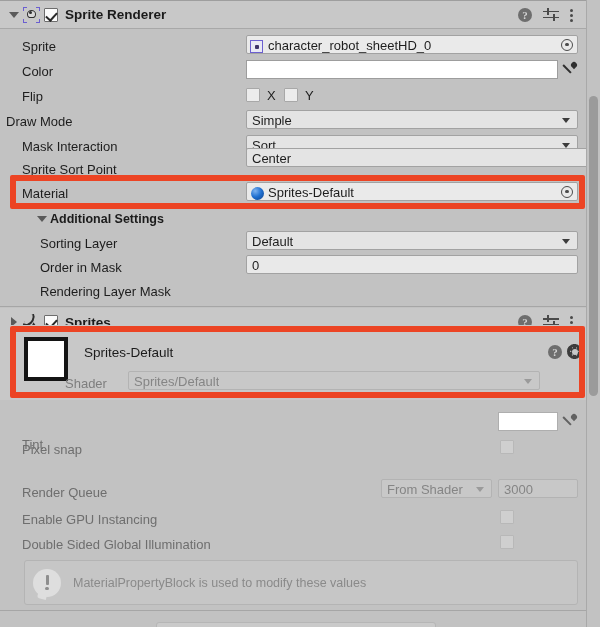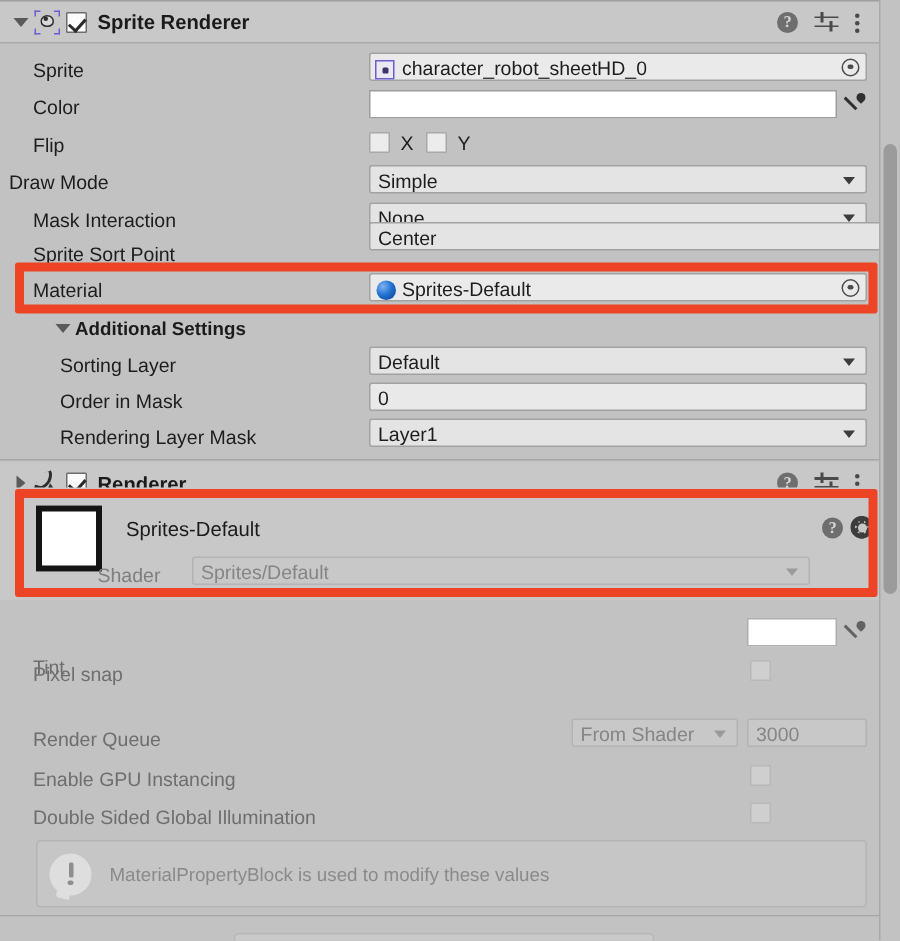"None" span.ftxt { text: None -> Sort }
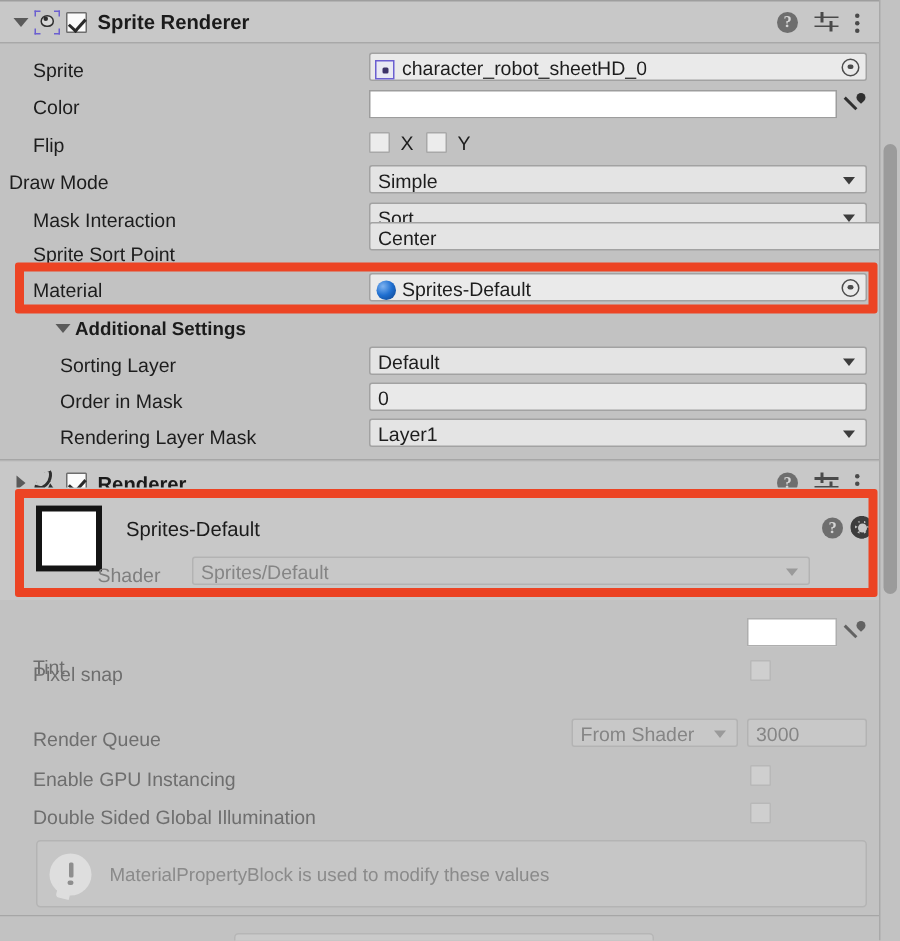"Layer1" div.field { html: <div> <span>Layer1</span> <span></span> </div> -> none }
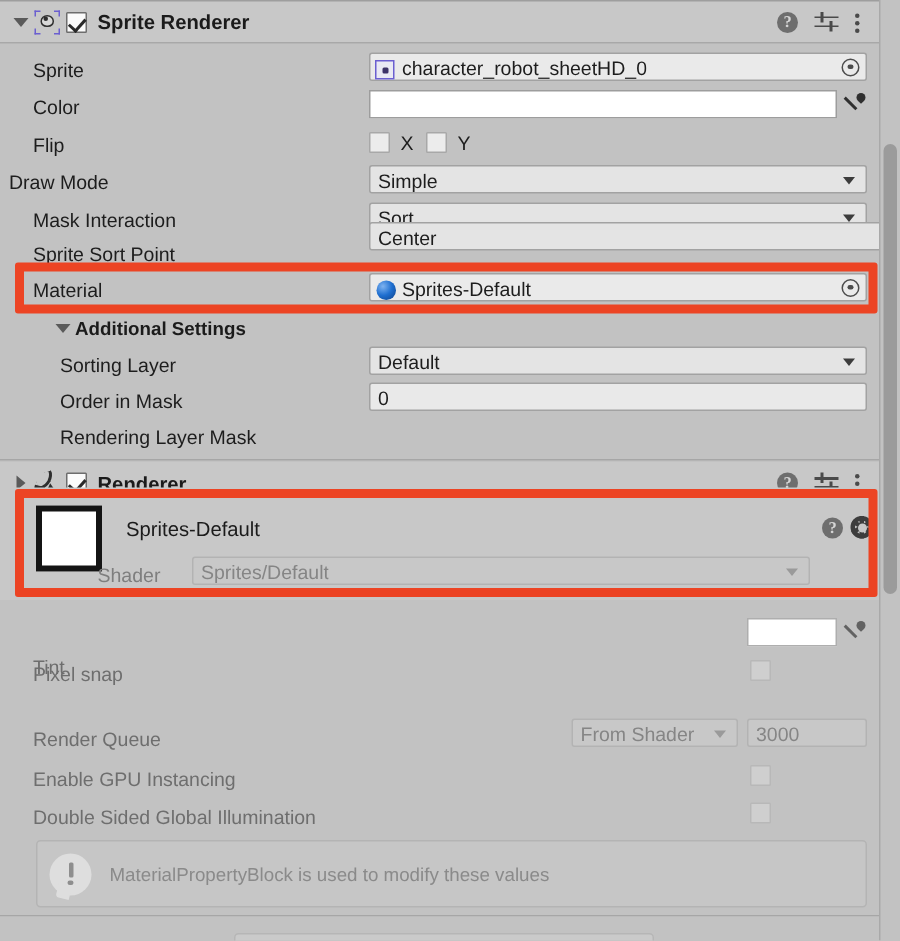"Renderer" span.comp-title { text: Renderer -> Sprites }
